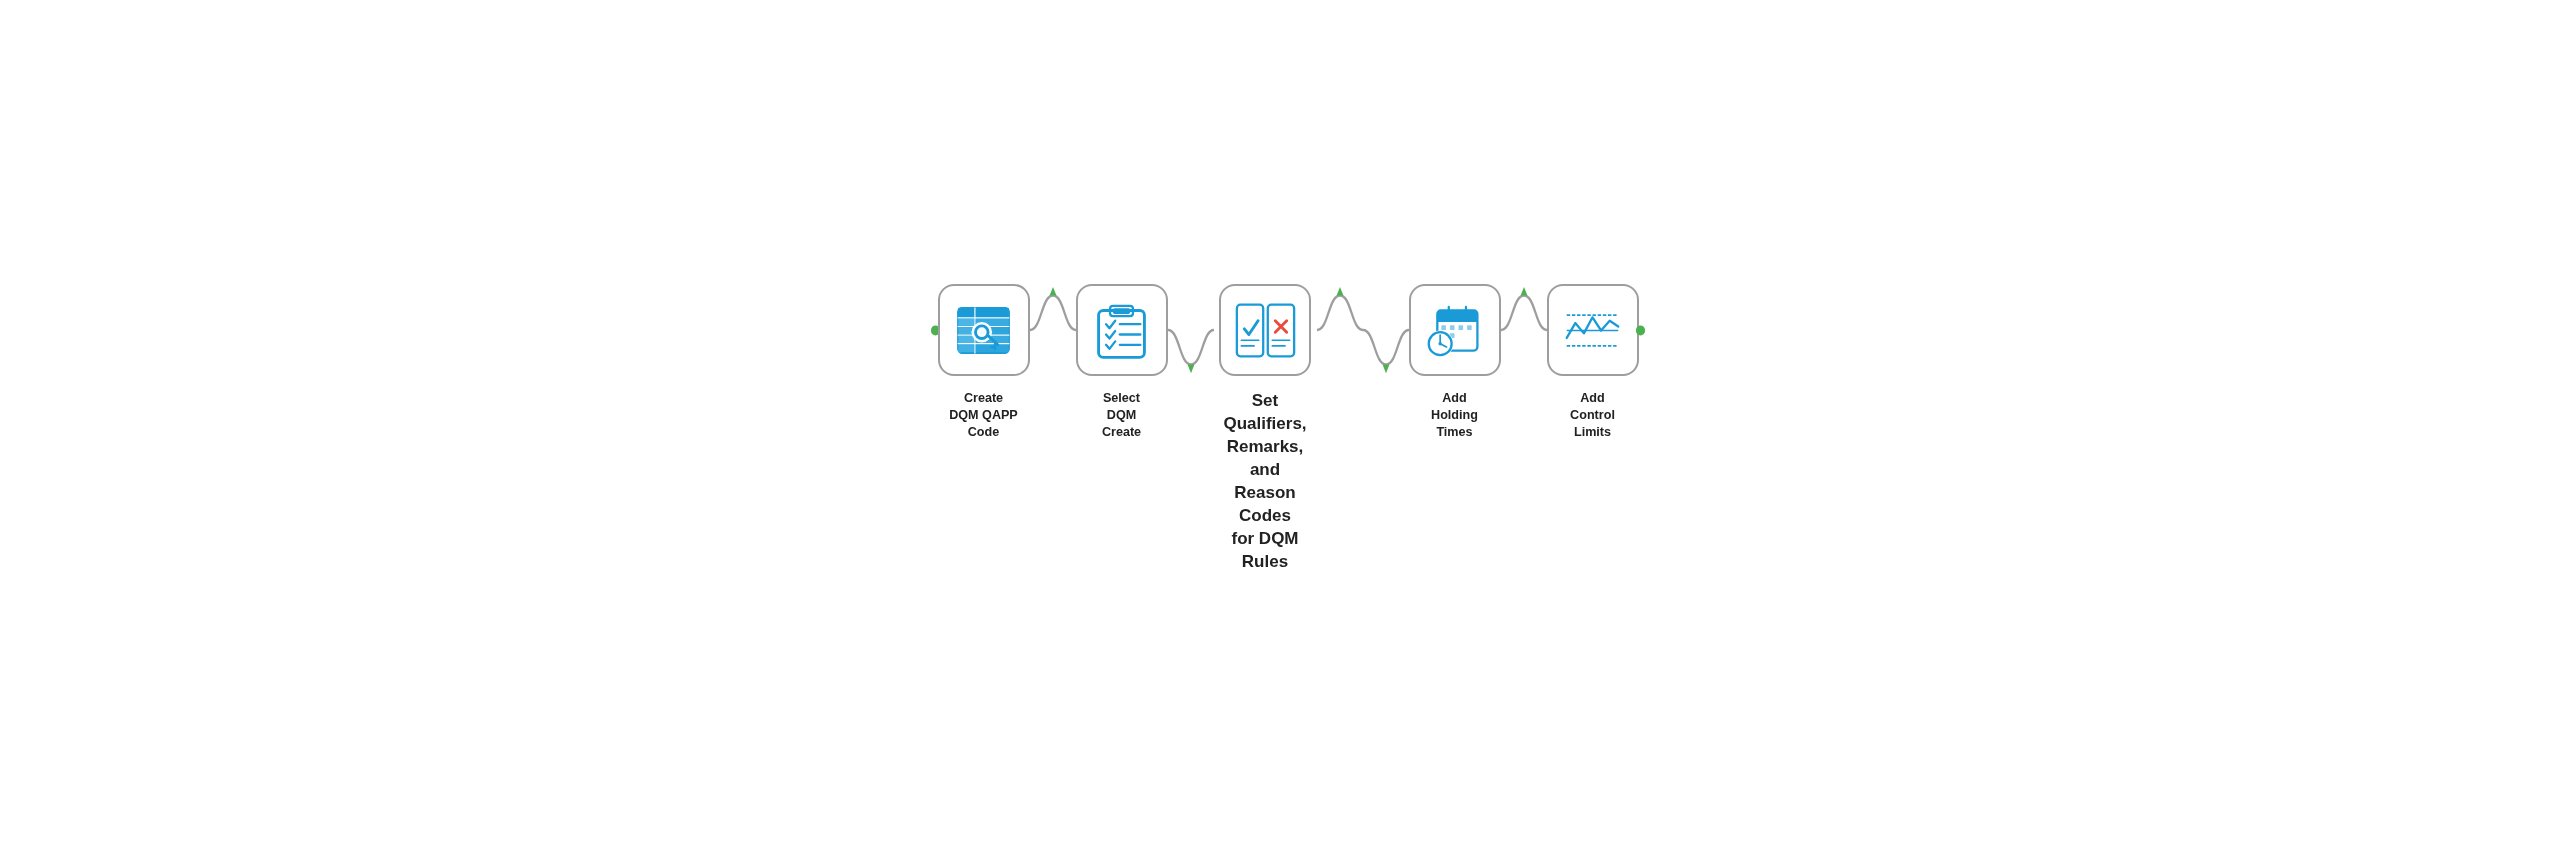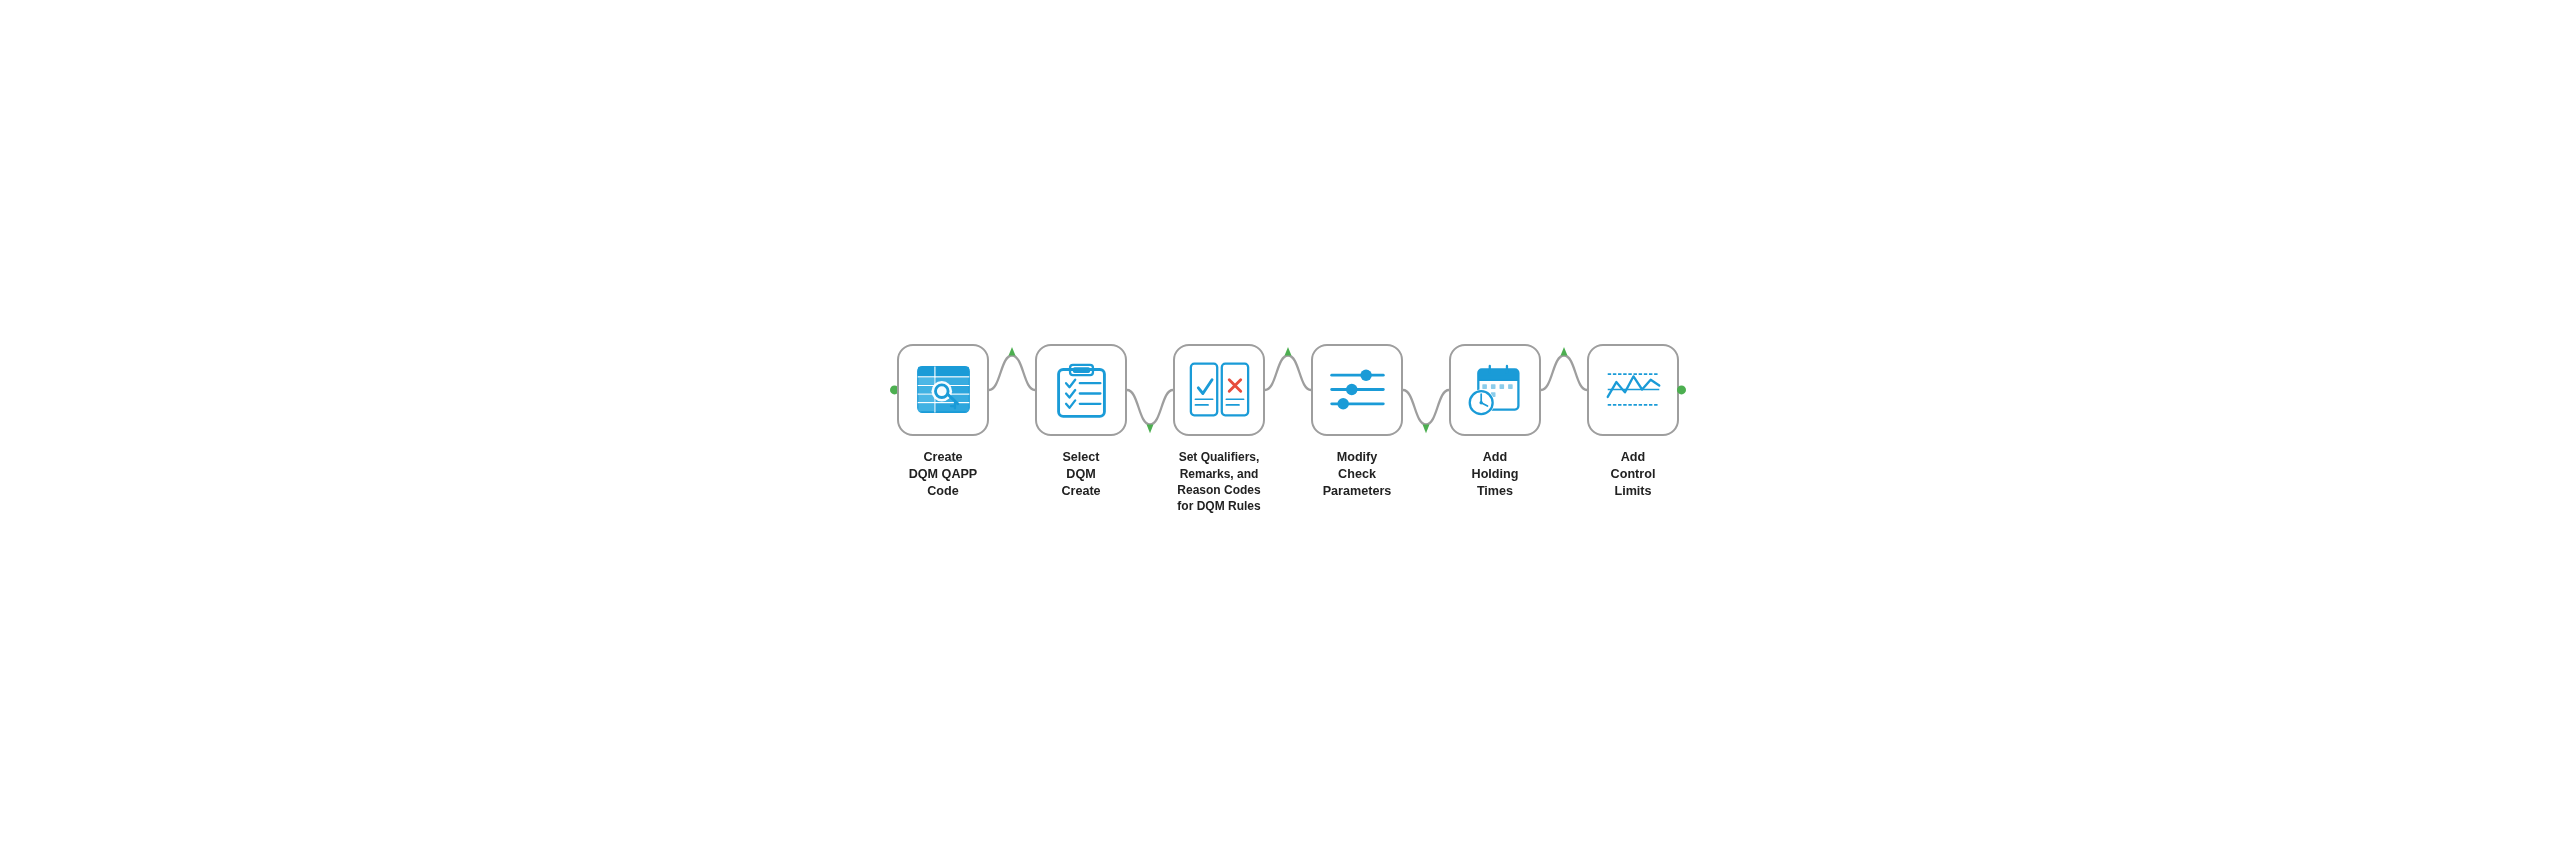"Set Qualifiers," div.step-label { font-size: 12px -> 17px }
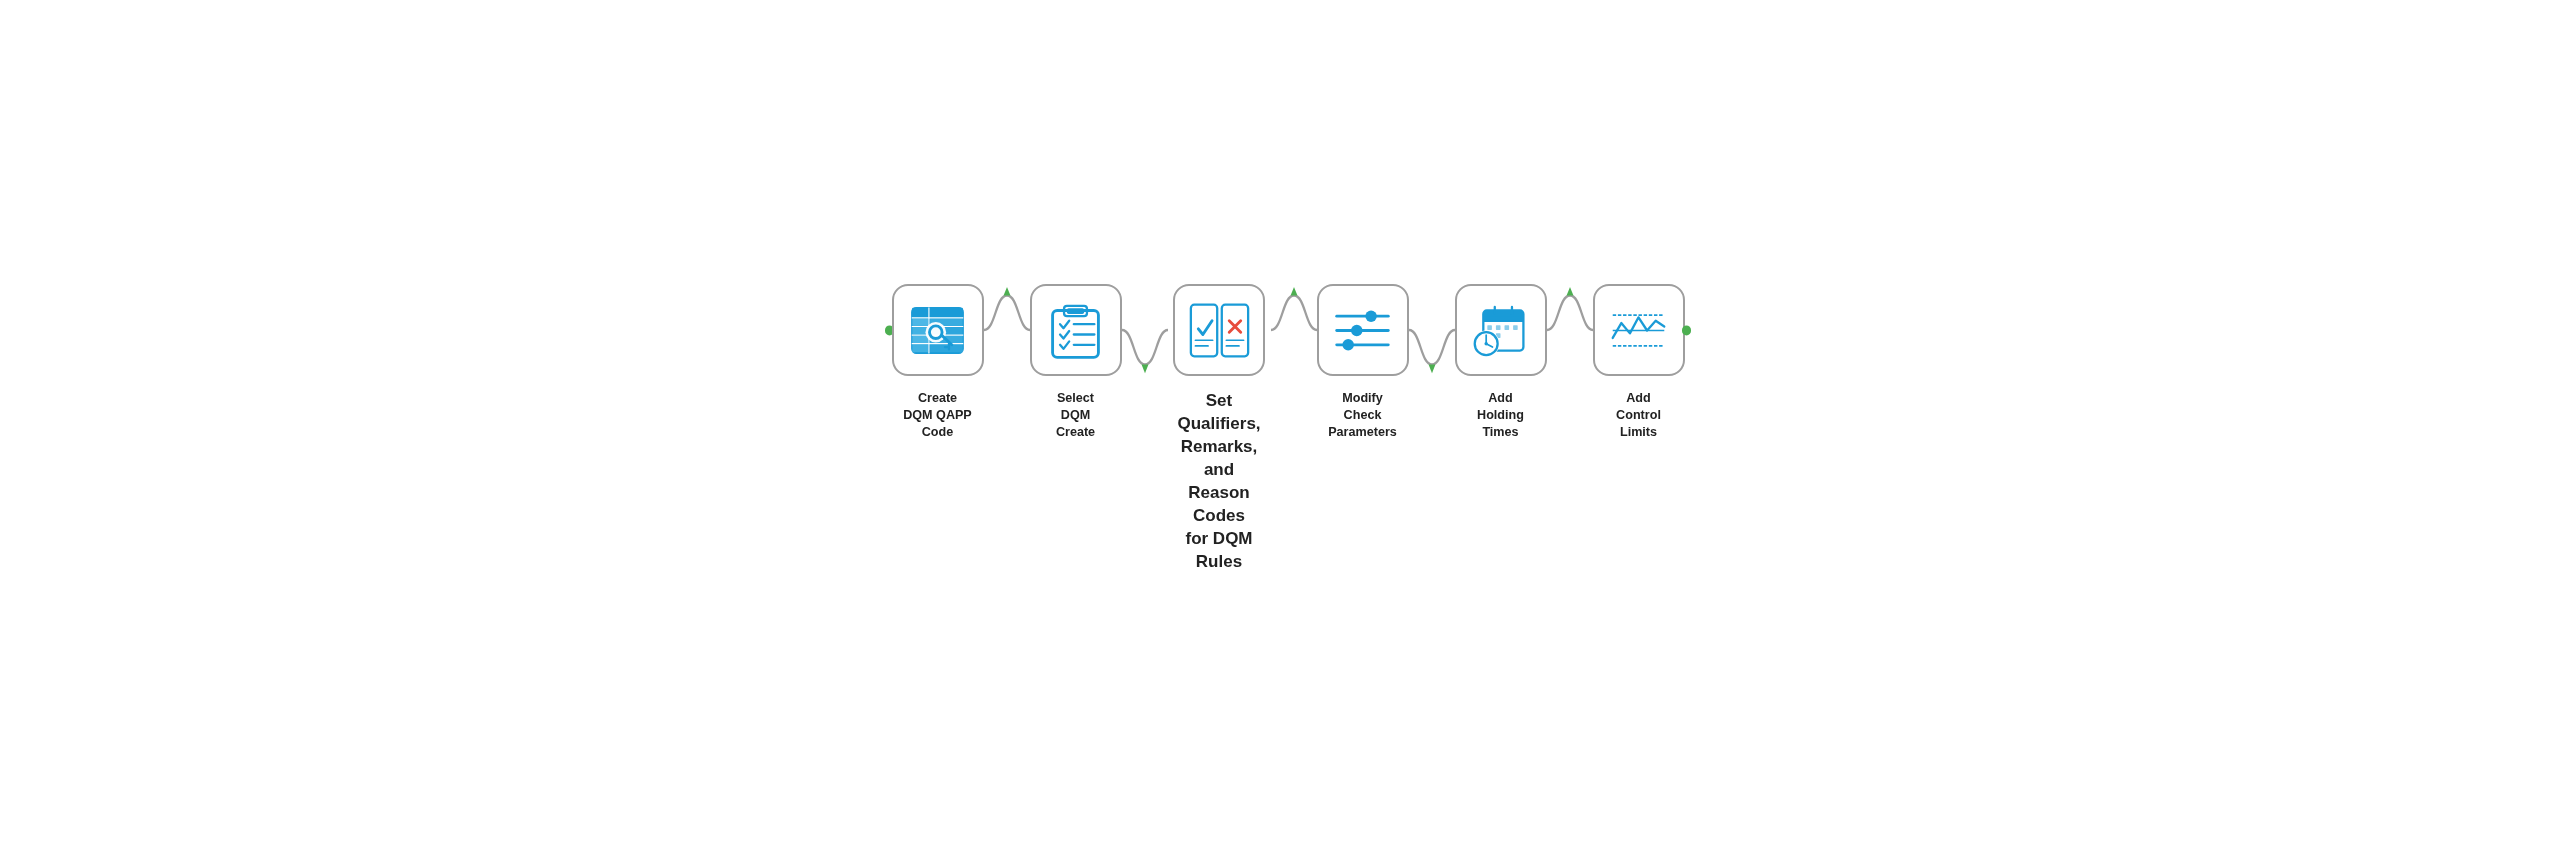"Modify" div.step-wrapper { html: <div> <div> <svg> <line></line> <line></line> <line></line> <circle></circle> <circle></circle> <circle></circle> </svg> </div> <div>Modify Check Parameters</div> </div> -> none }
